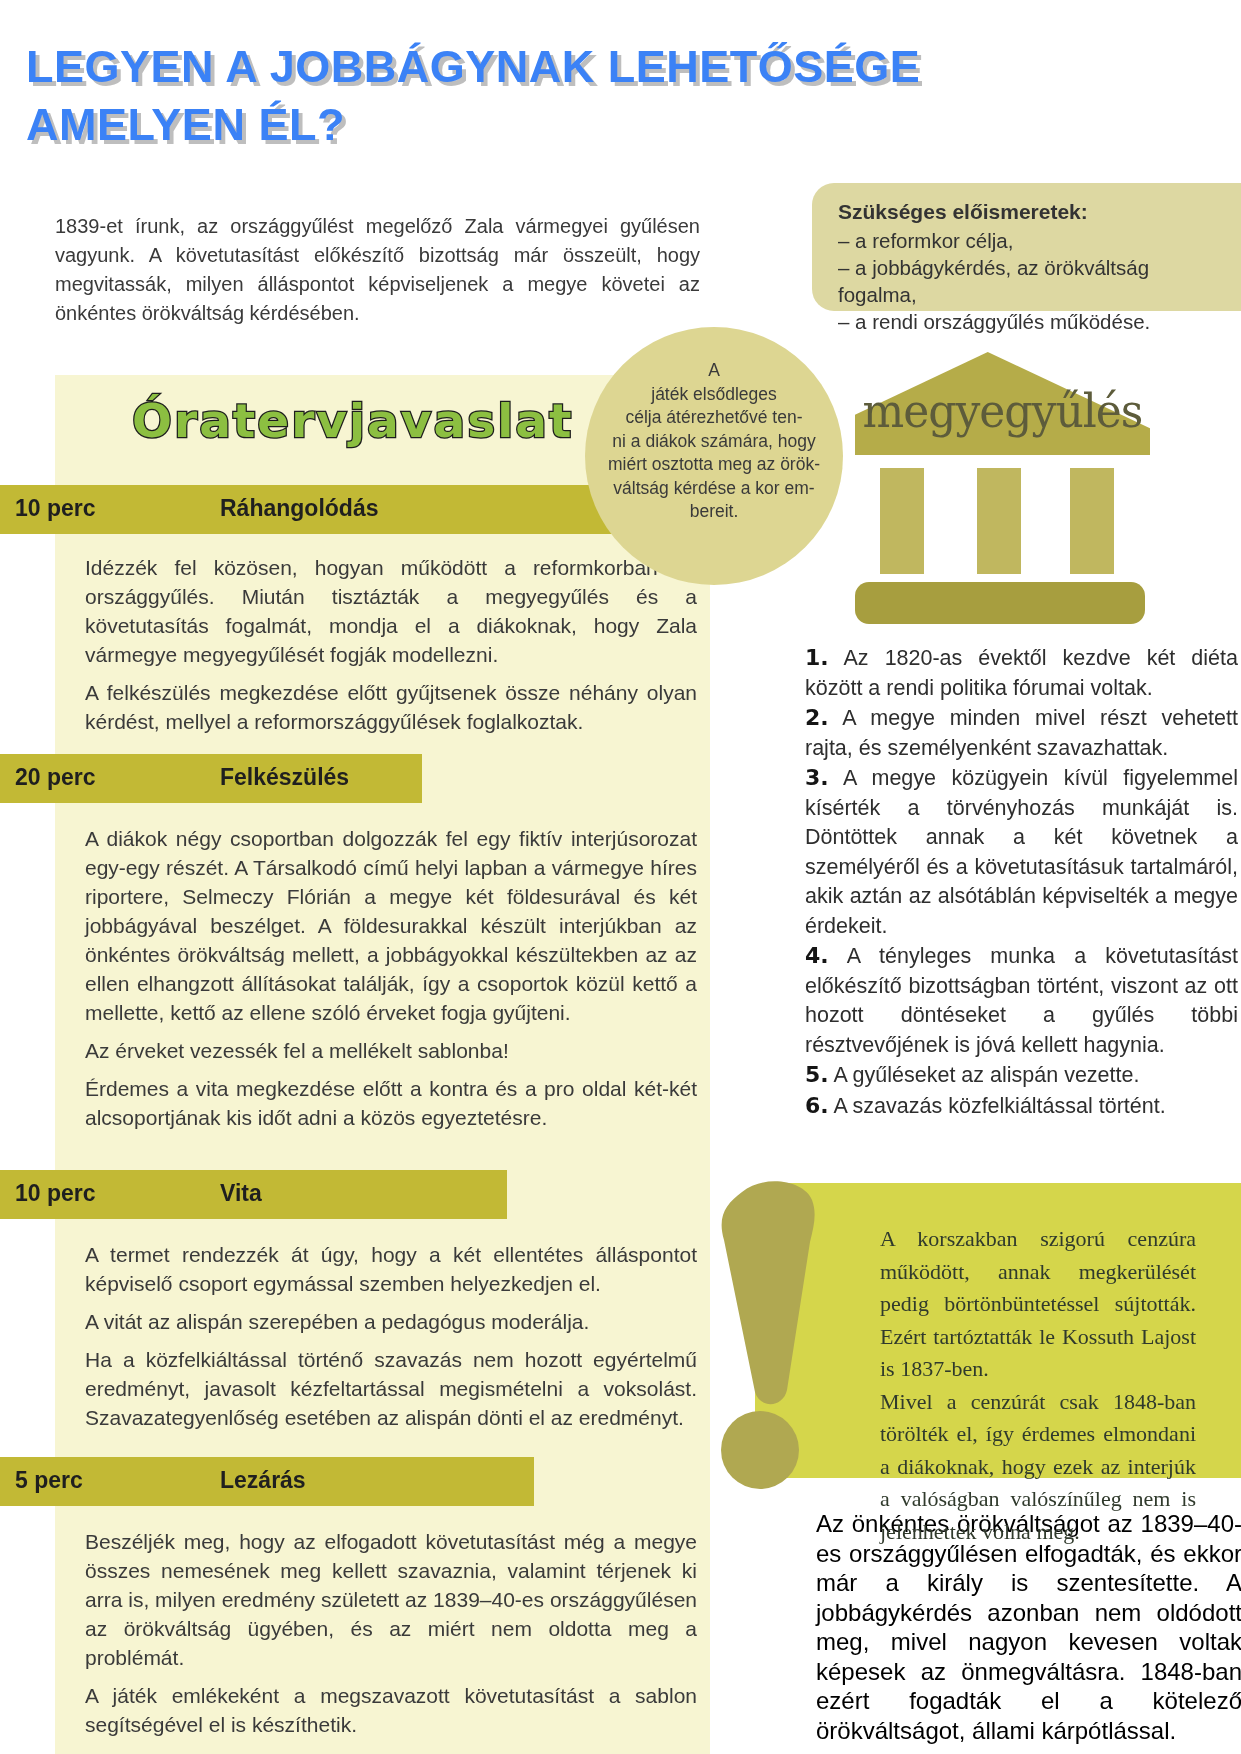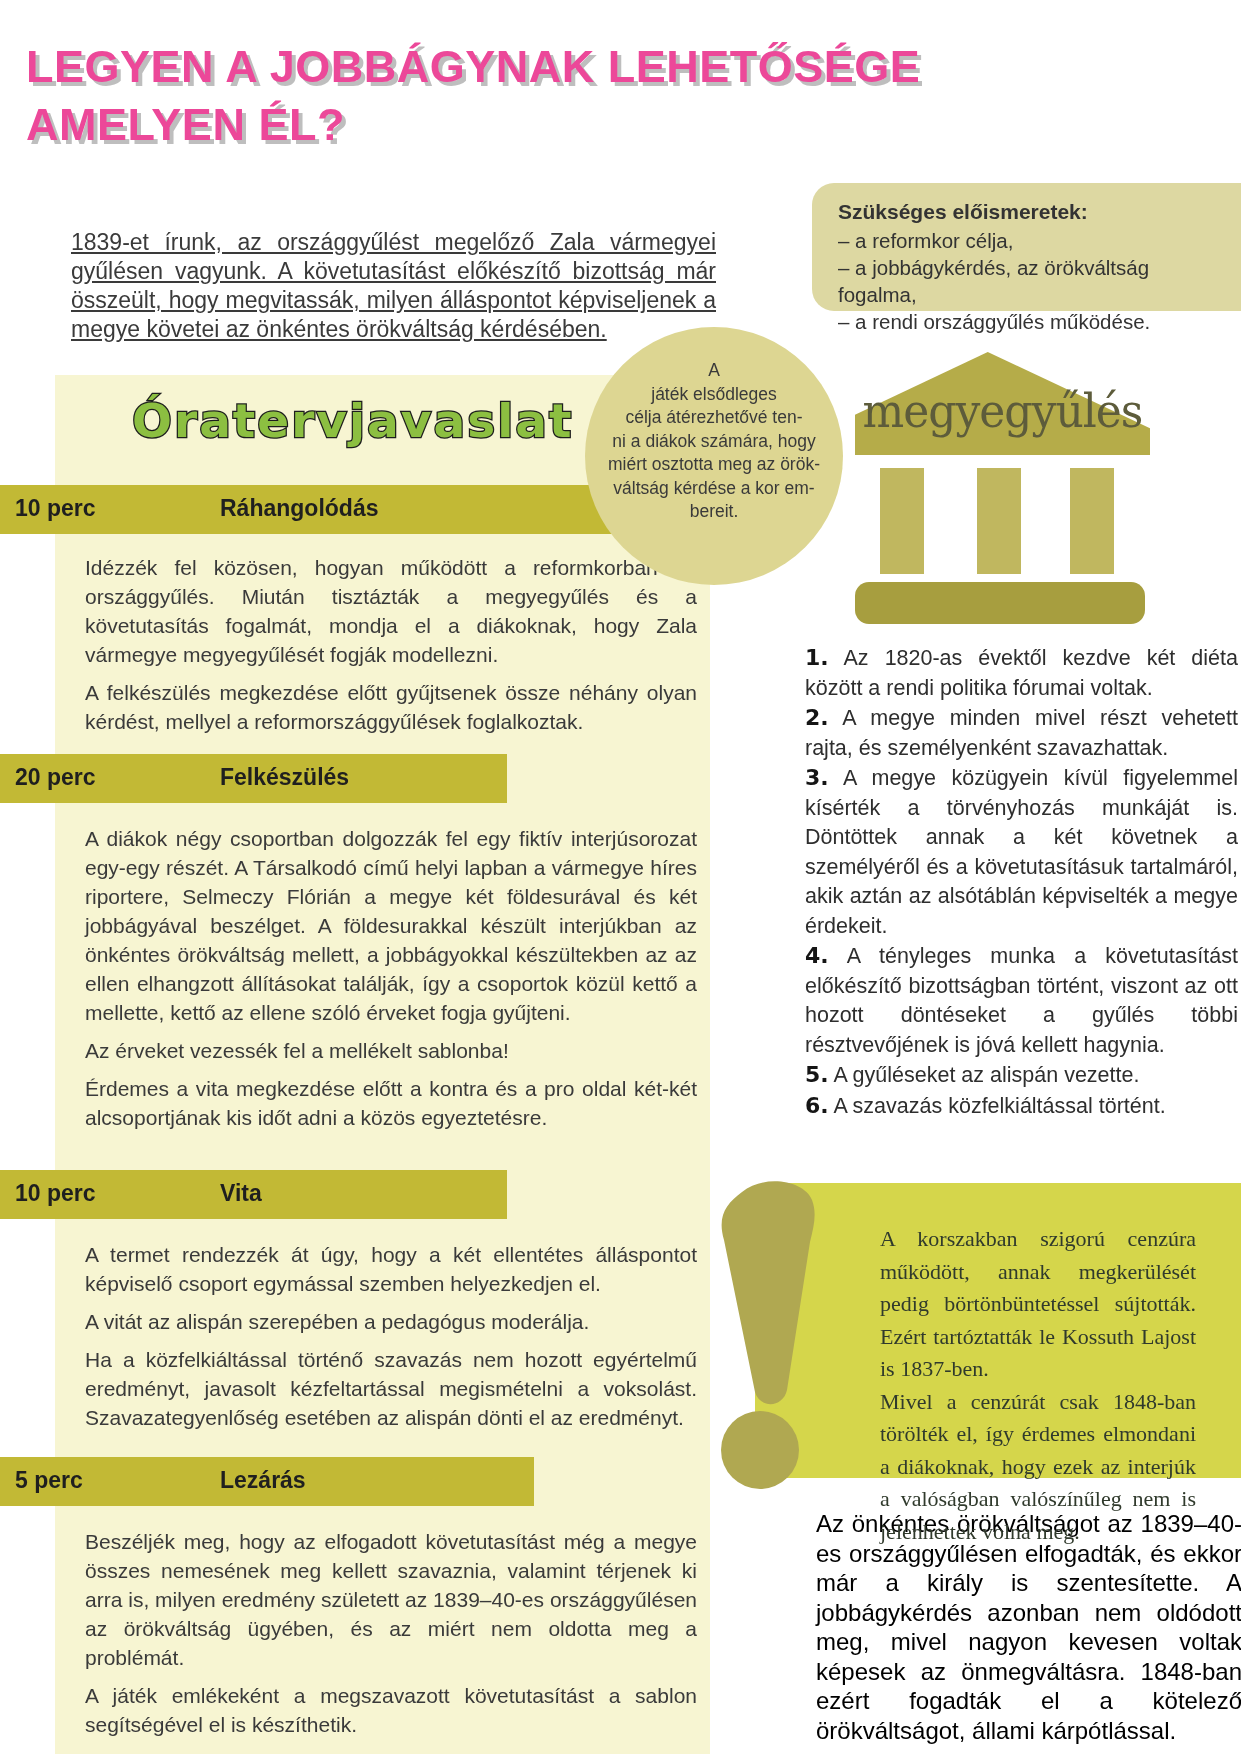"LEGYEN A JOBBÁGYNAK LEHETŐSÉGE" .title { color: #ec4899 -> #3b82f6 }
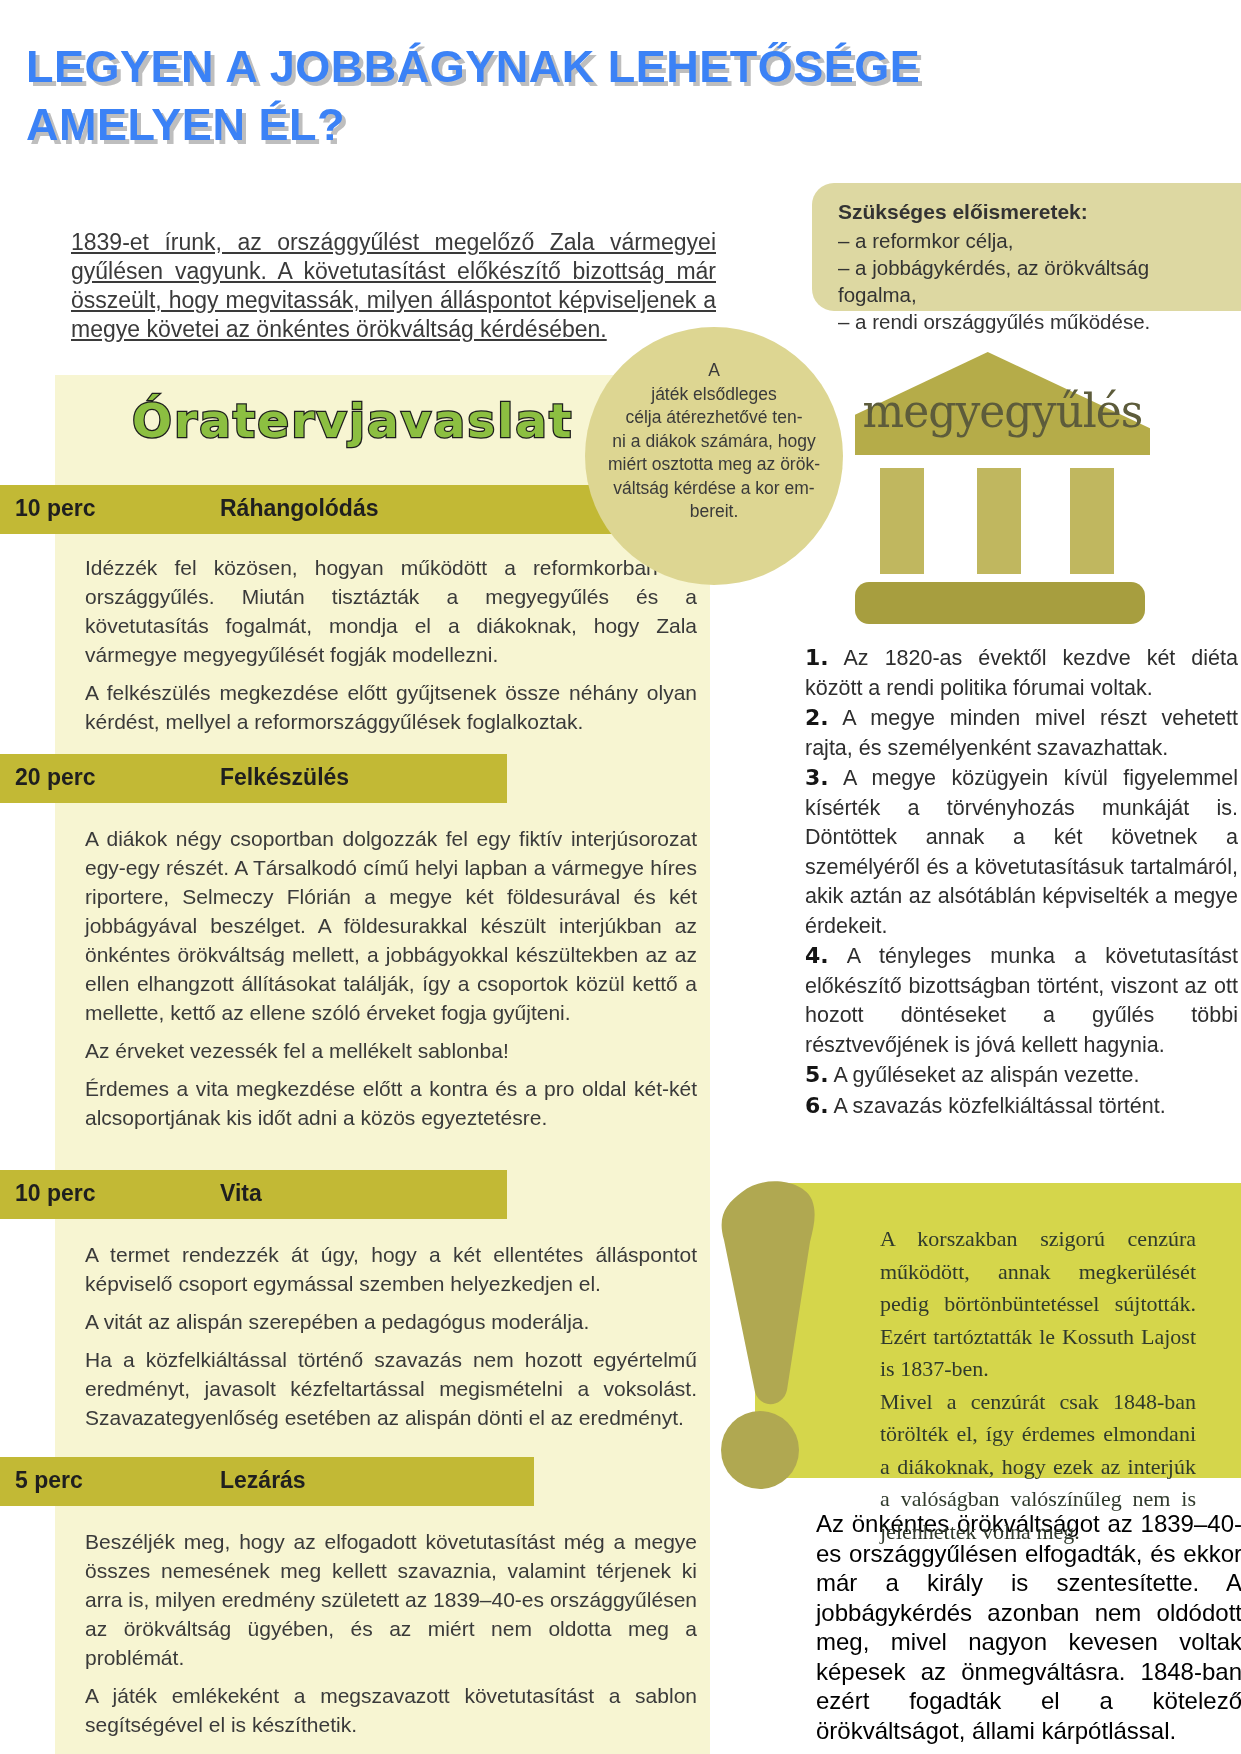"1839-et írunk, az országgyűlést megelőző" .intro { font-size: 23px -> 20px; margin: 16px -> 0; text-decoration: underline -> none }
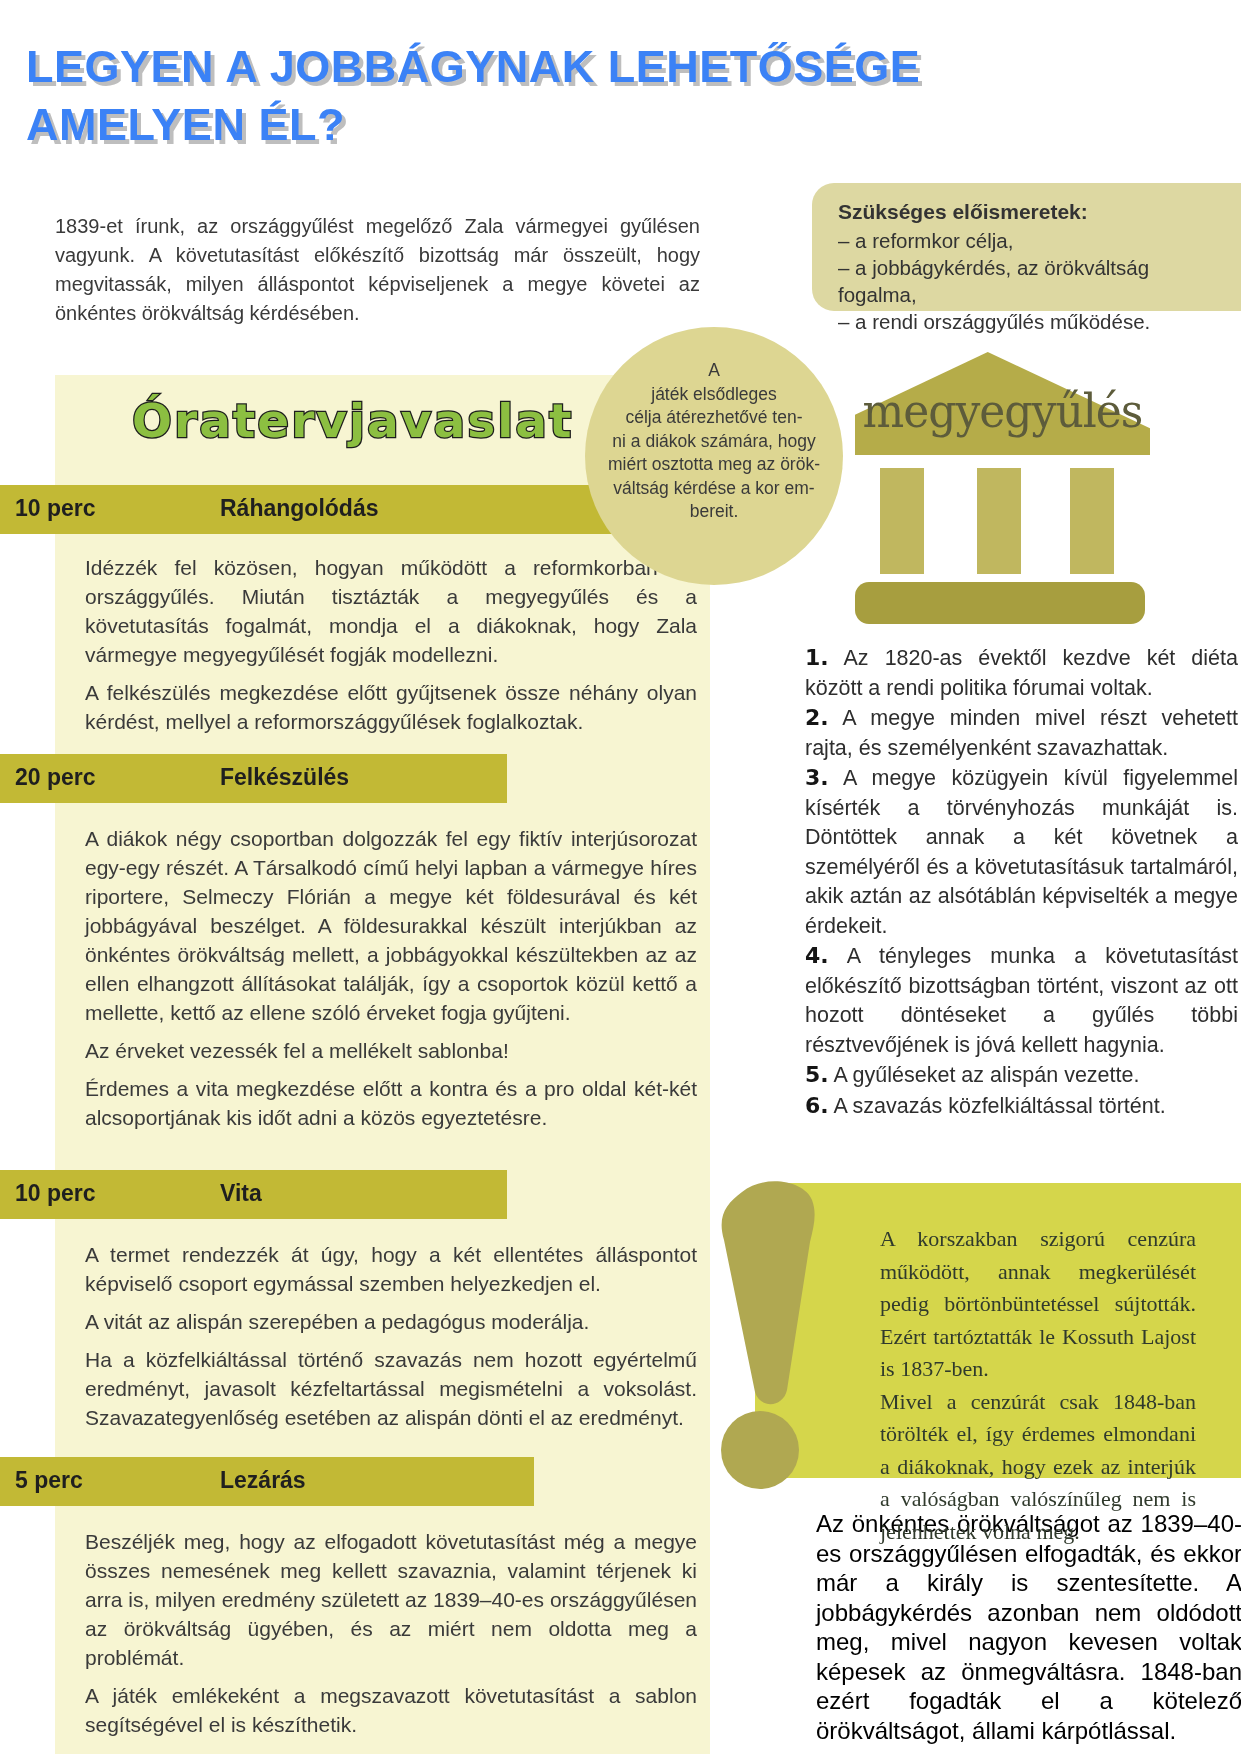"20 perc" .bar2 { width: 507px -> 422px }
